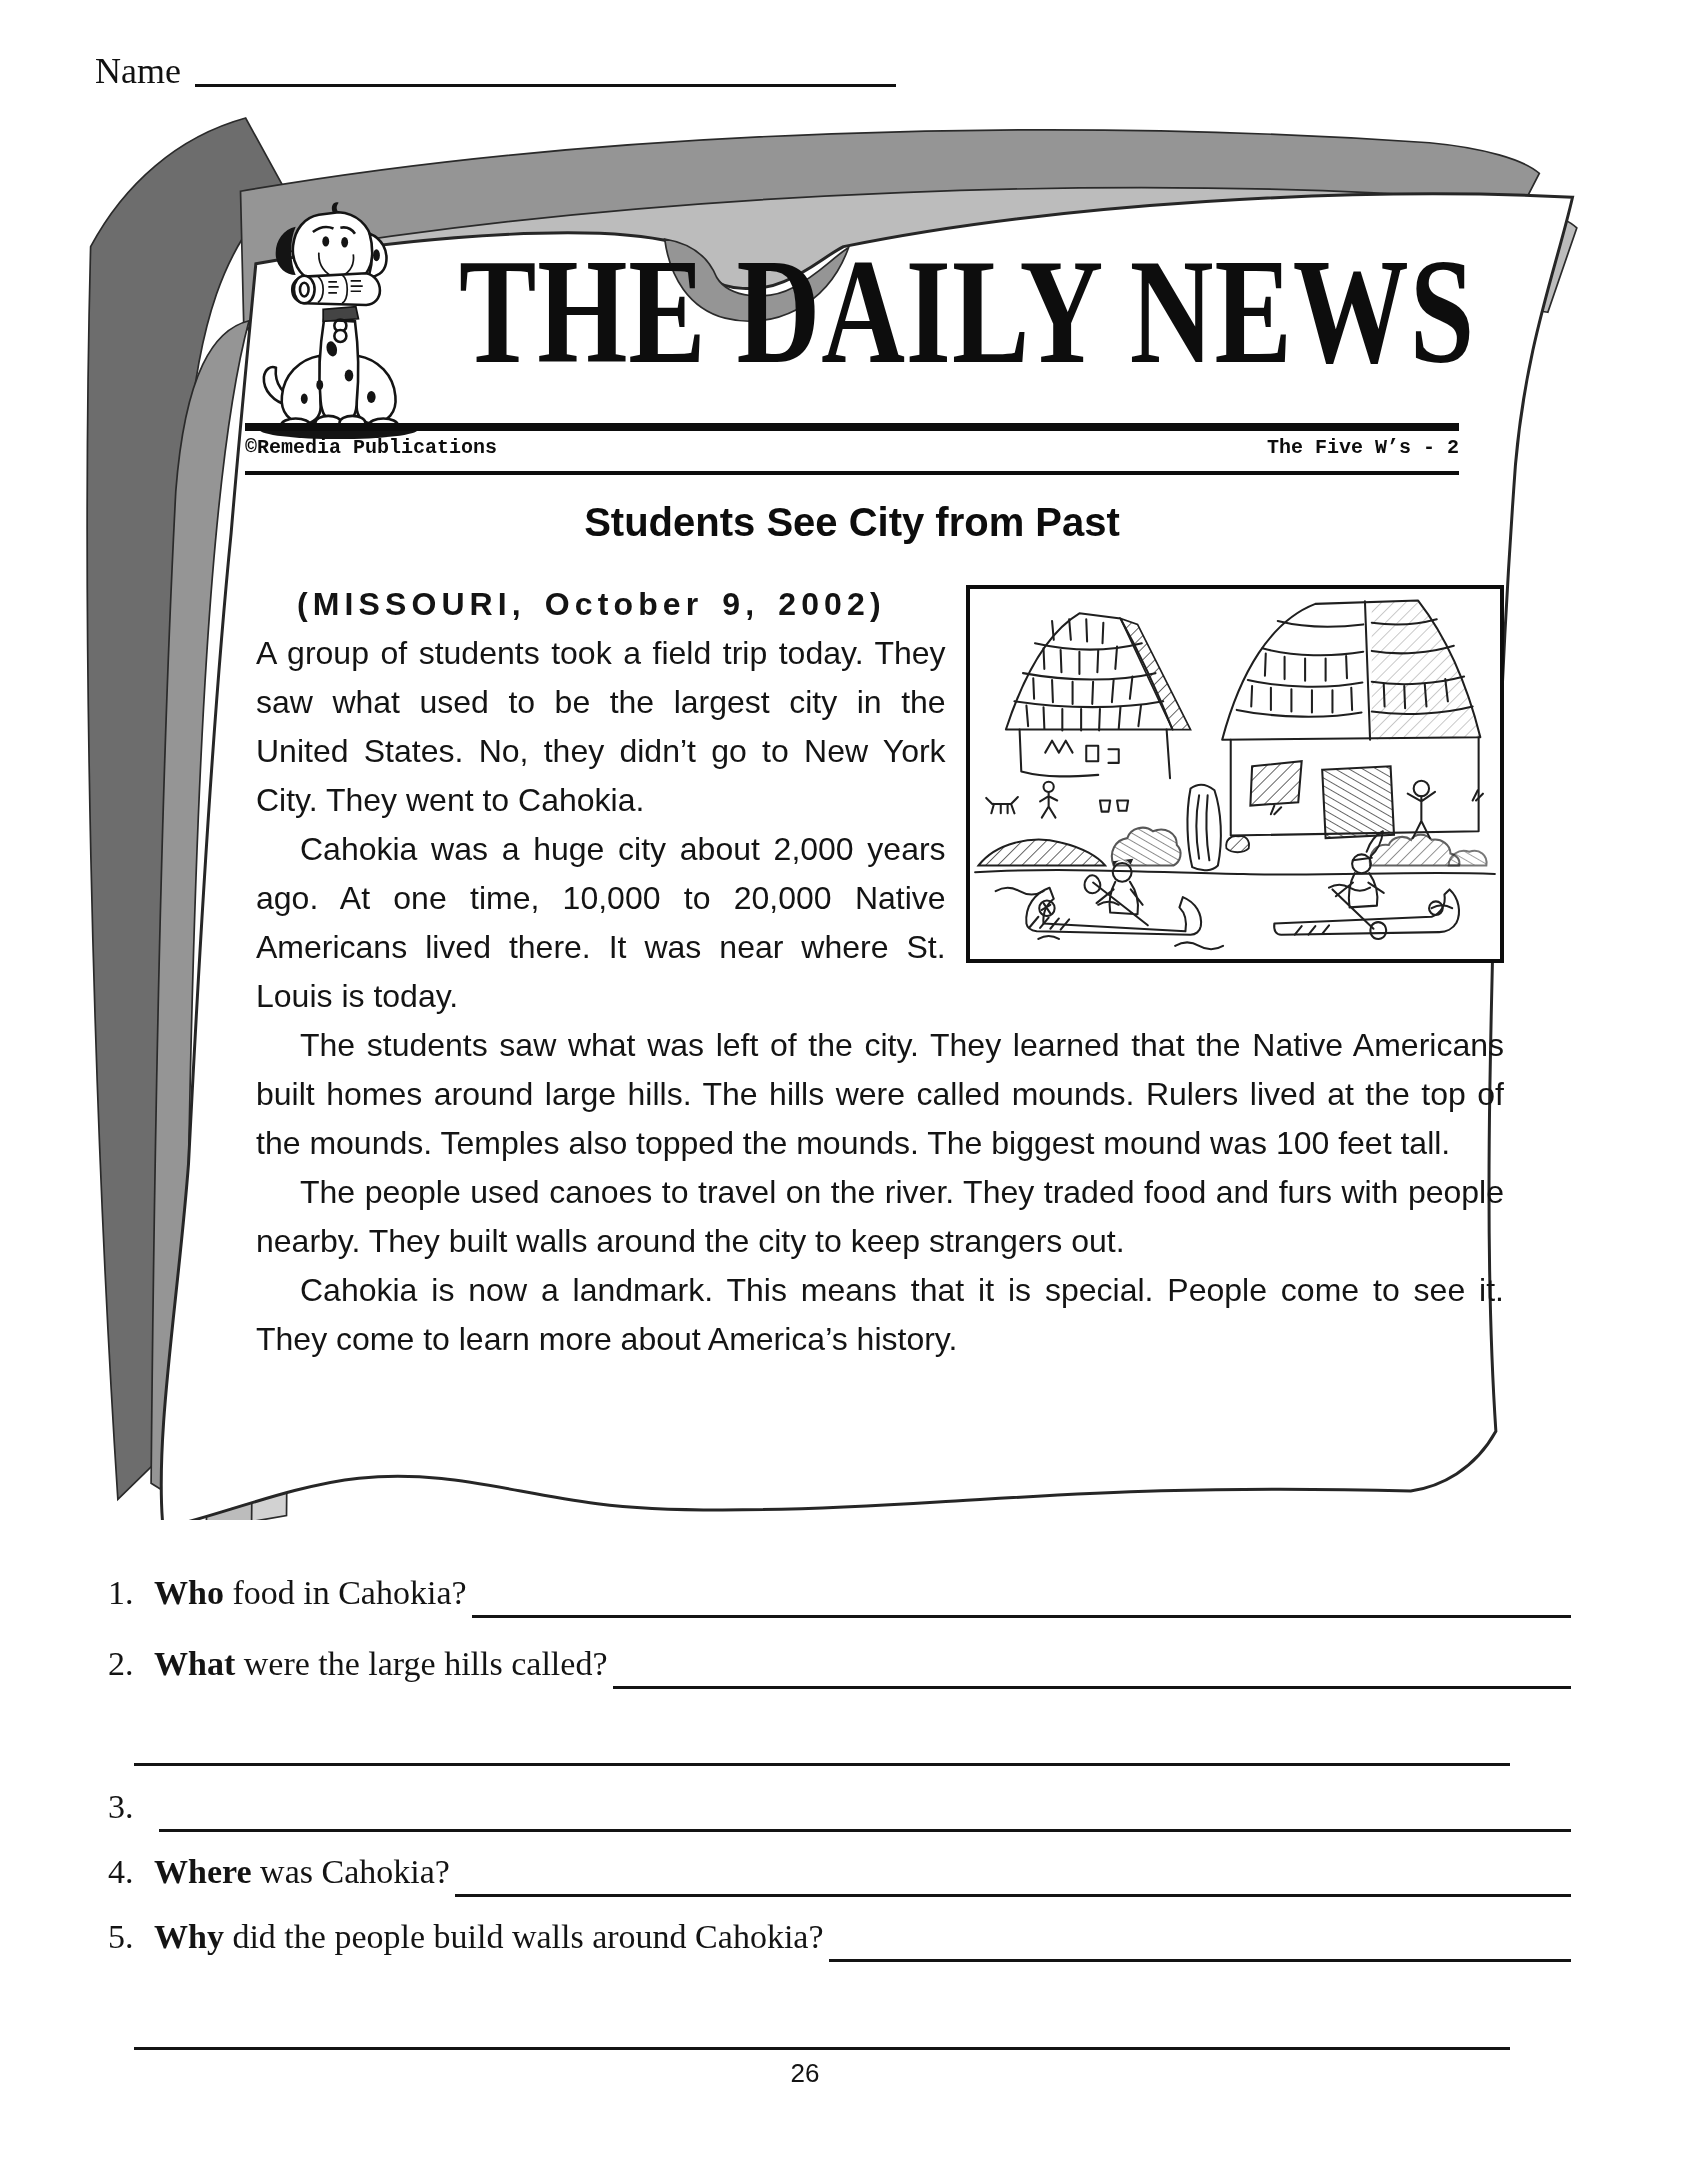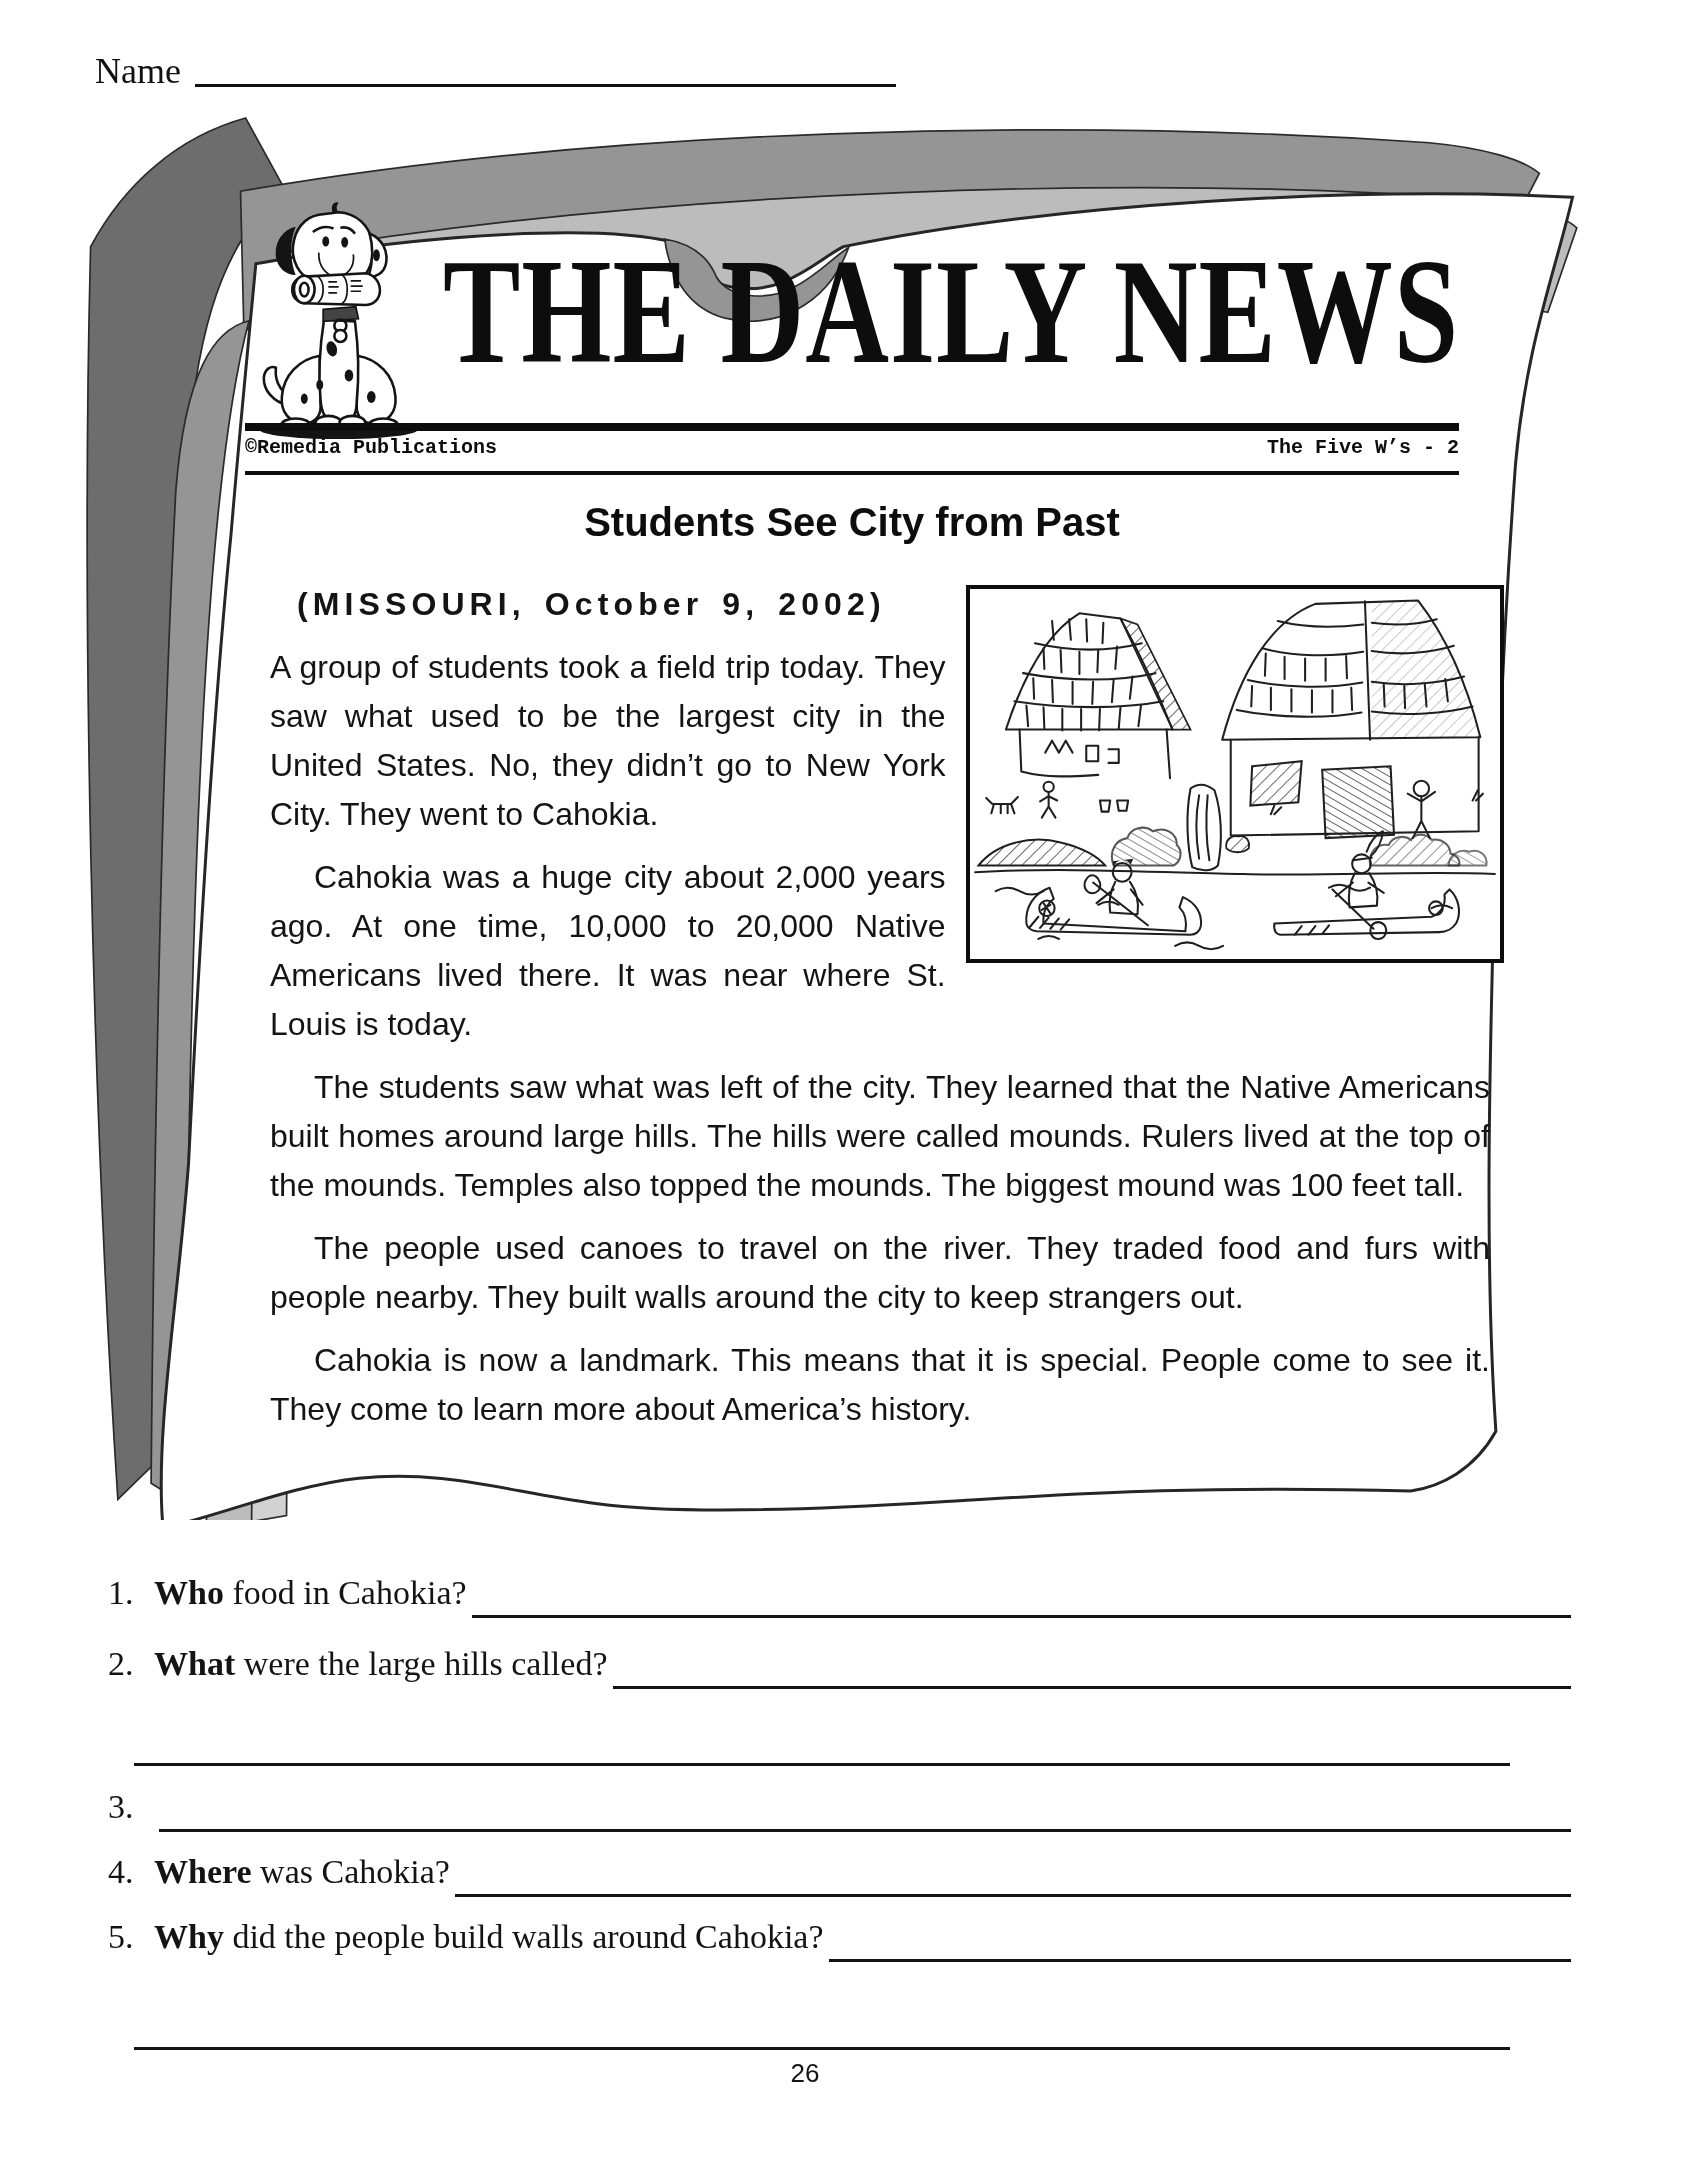"THE DAILY NEWS" .mast-title { justify-content: flex-start -> center }
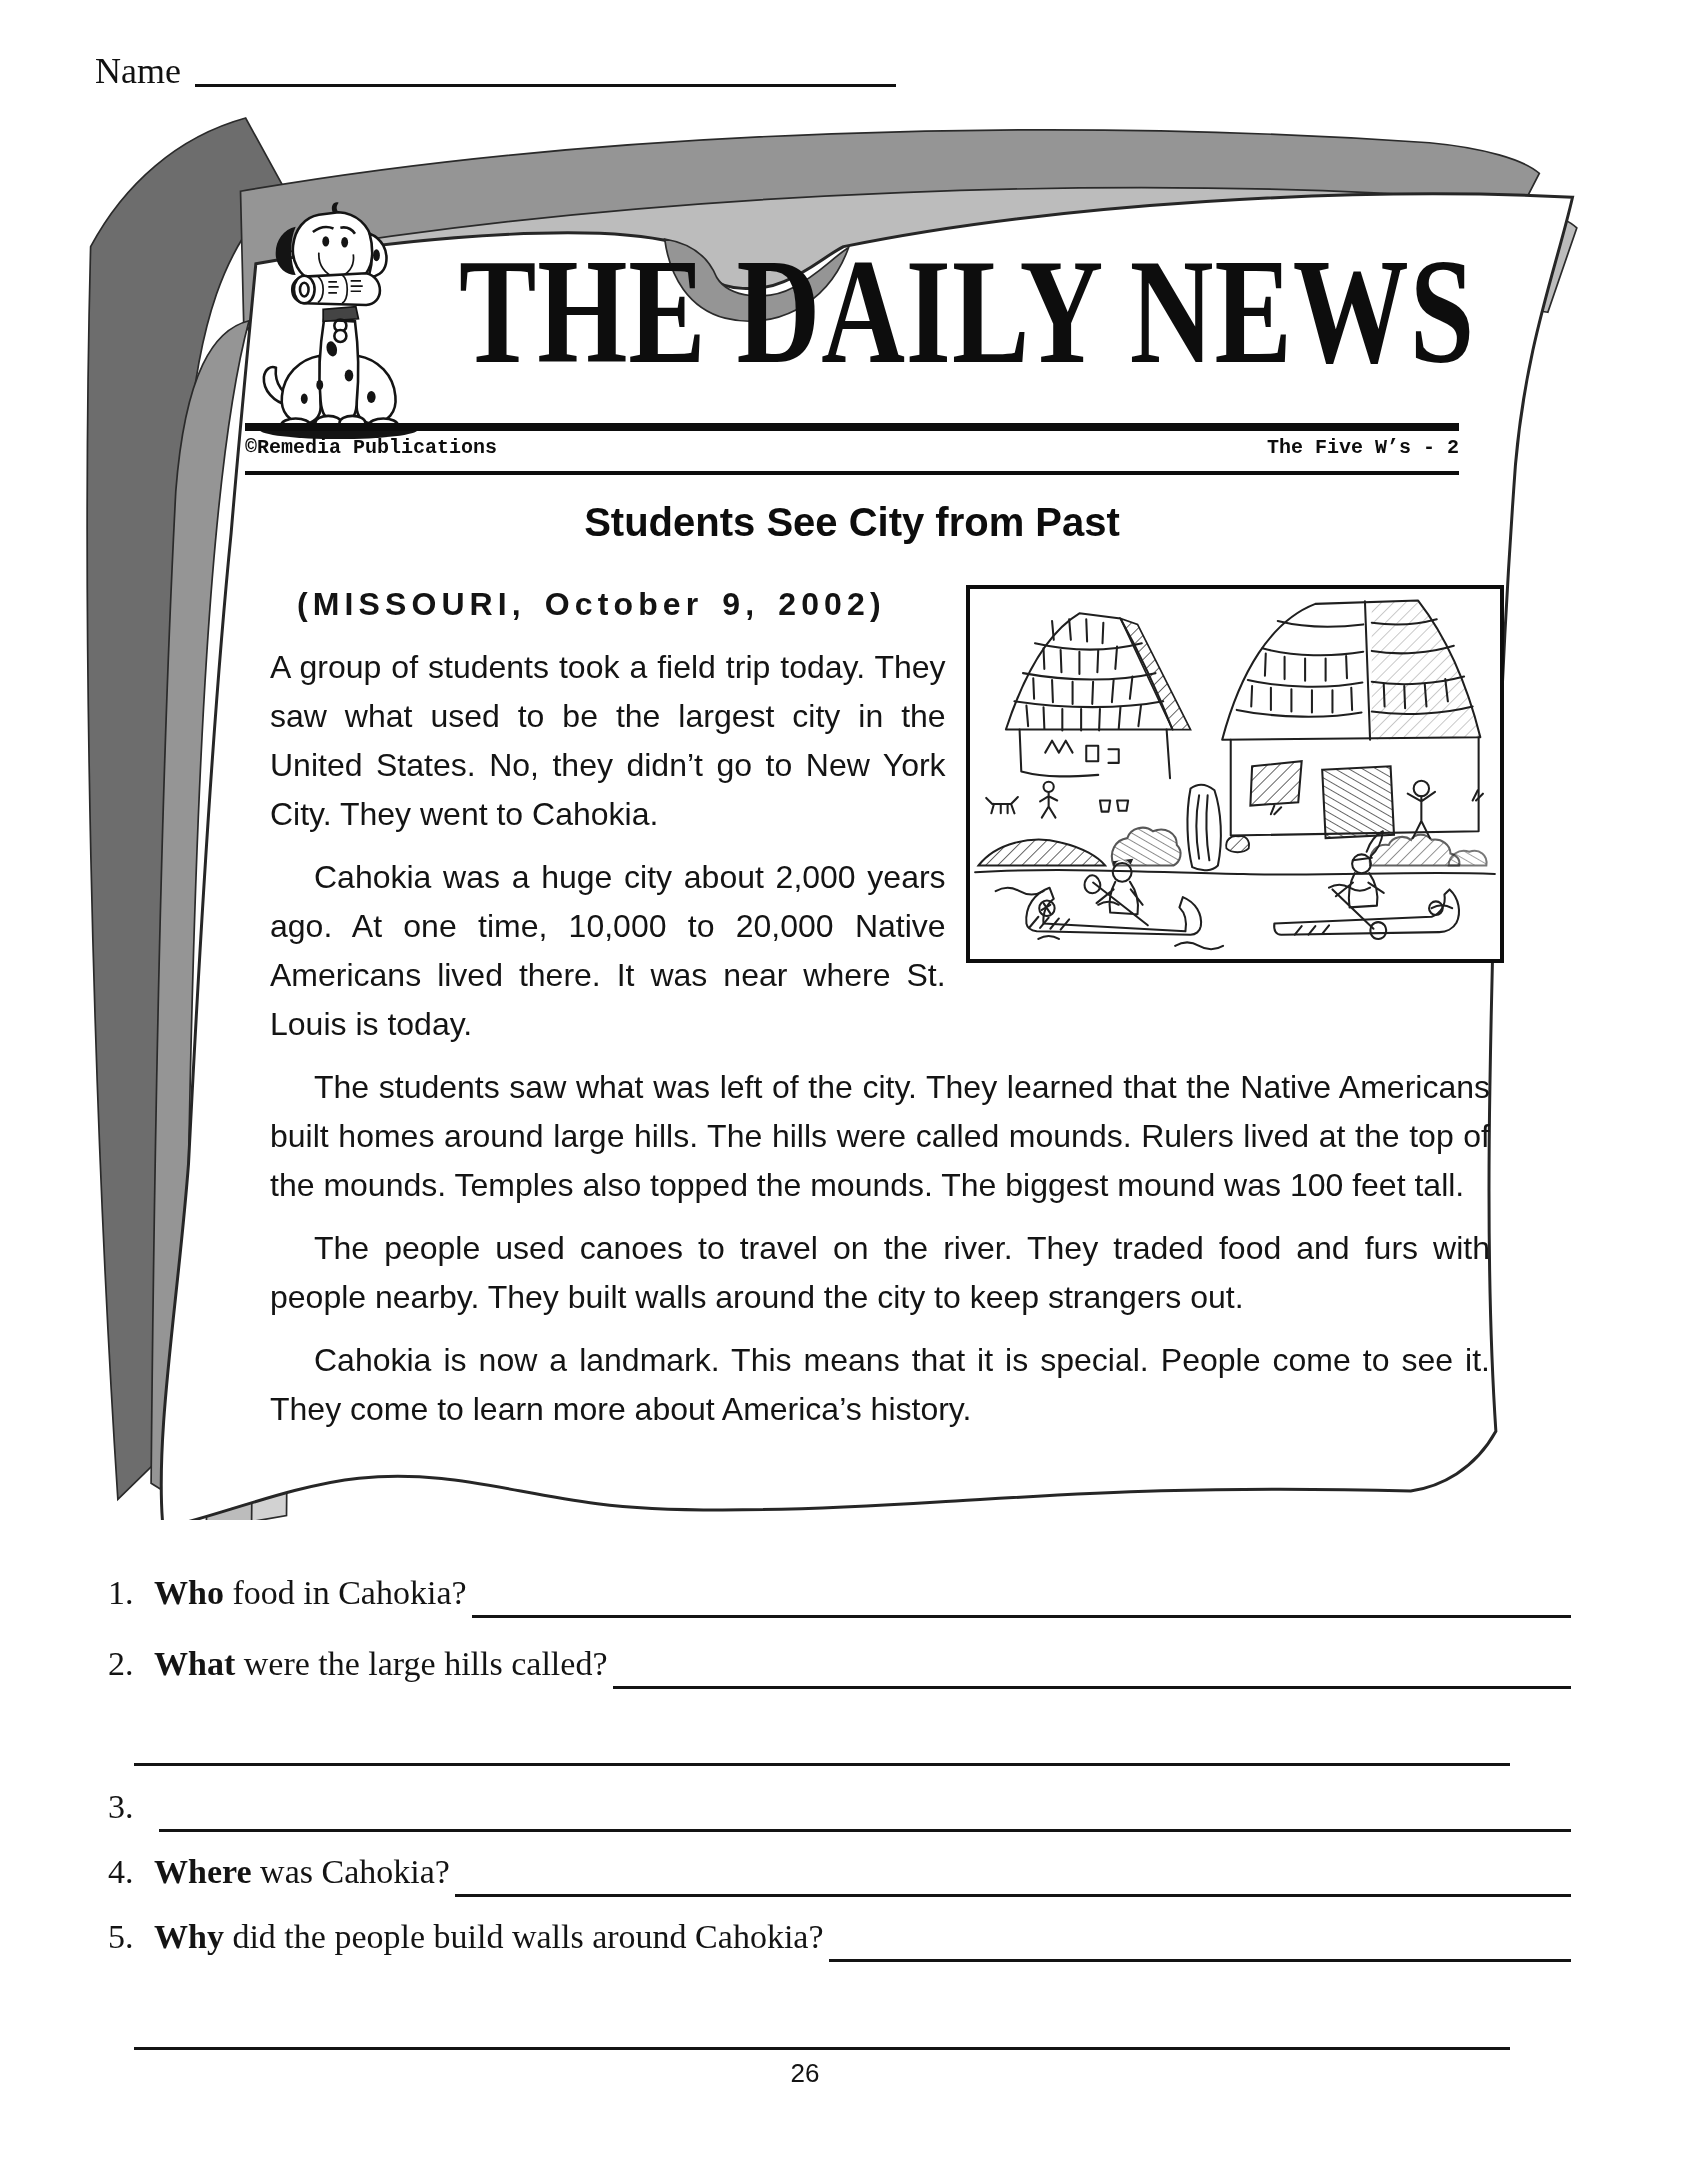"A group of students took" .article p { margin: 14px -> 0 }
